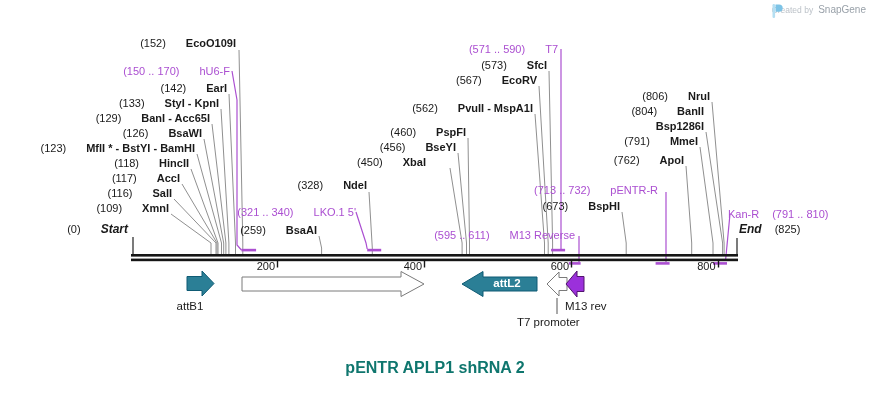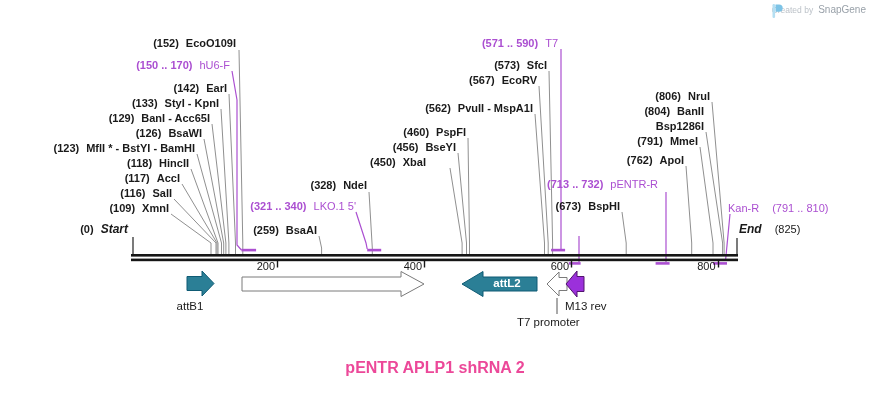"(152)" .lbl .pos { font-weight: 700 -> 400; padding-right: 7px -> 20px }
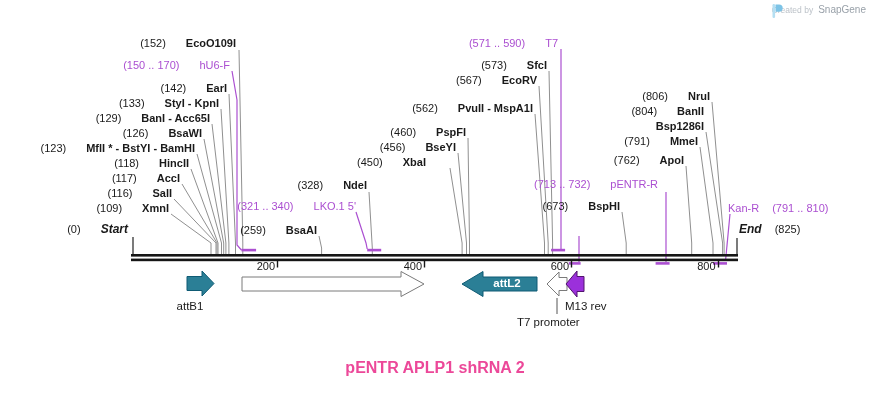"(571 .. 590) T7" .purple { margin-top: none -> 6px }
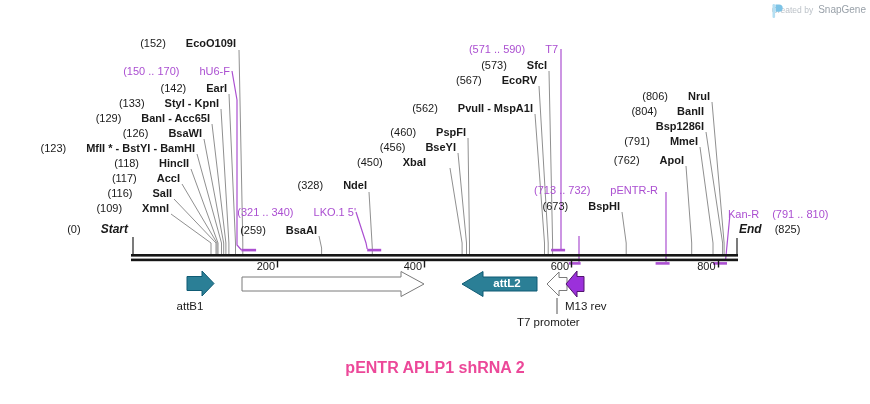"(595 .. 611) M13 Reverse" div.lbl { html: none -> <div><span>(595 .. 611)</span><span>M13 Reverse</span></div> }
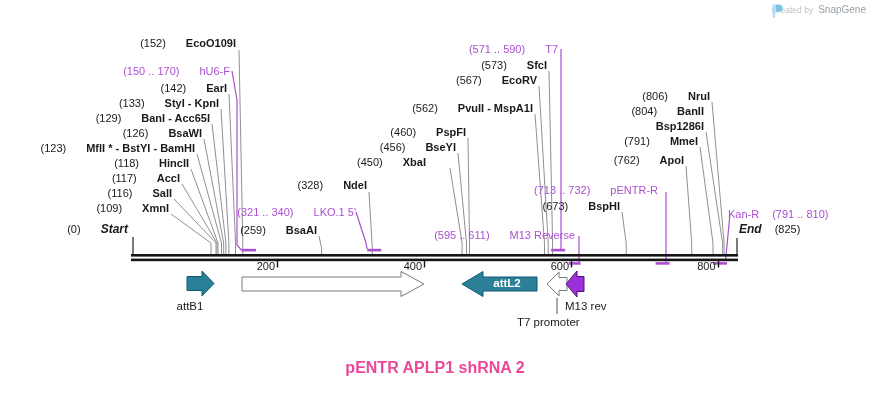"pENTR APLP1 shRNA 2" #doc-title { color: #ec4899 -> #0f766e }
